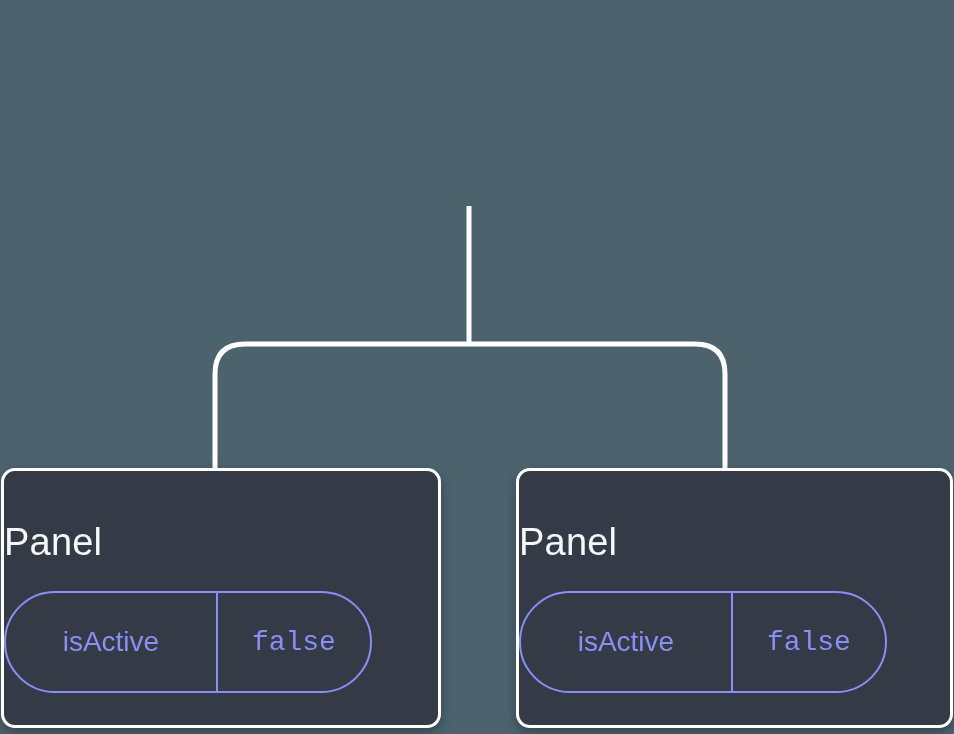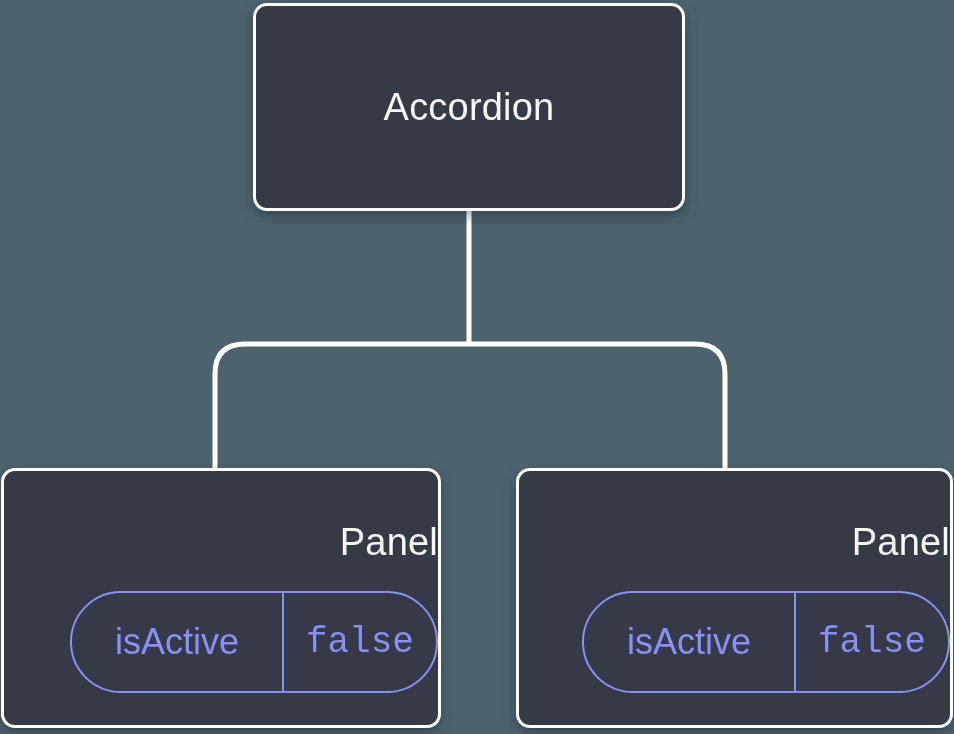"Accordion" div.node { html: <div> <div>Accordion</div> </div> -> none }
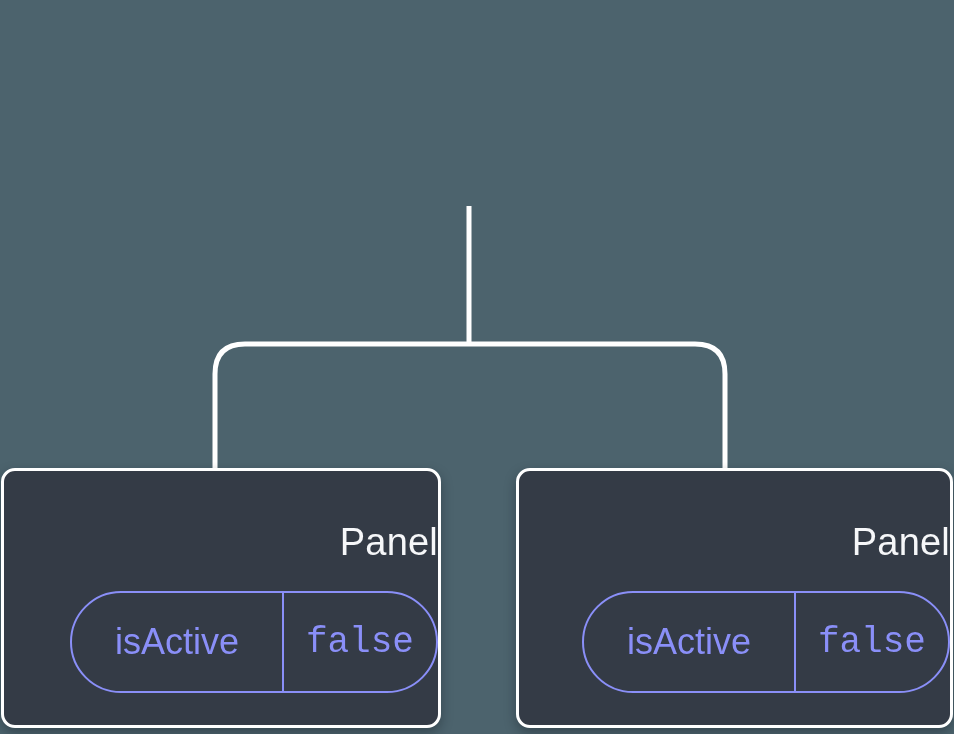"Panel" .panel-node { align-items: flex-end -> flex-start }
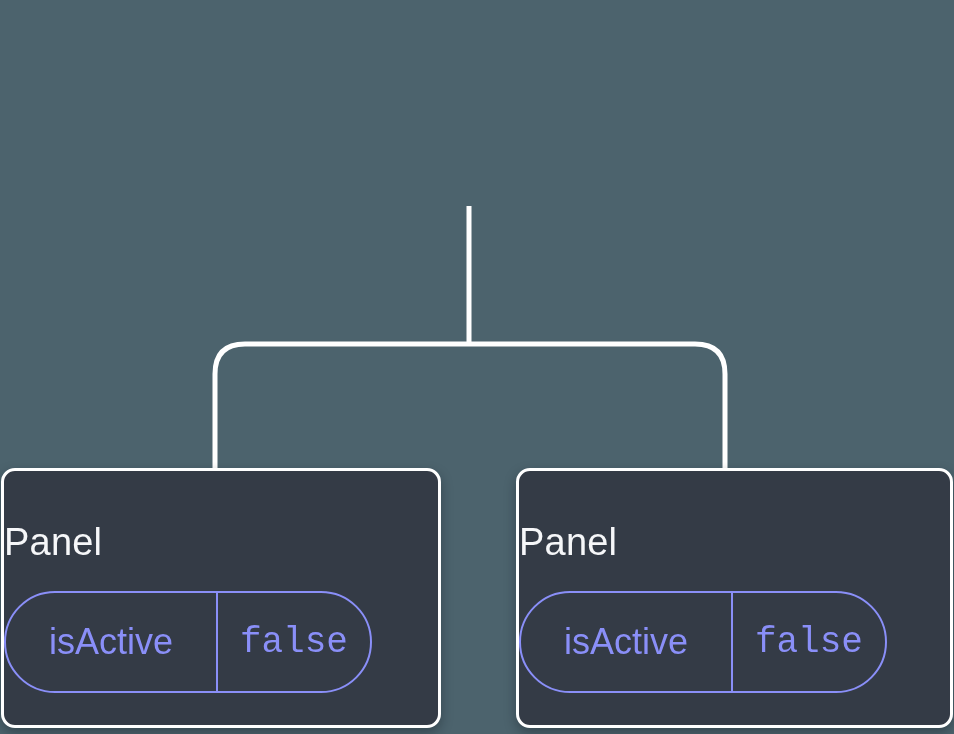"isActive" .state-pill { font-size: 36px -> 28px }
